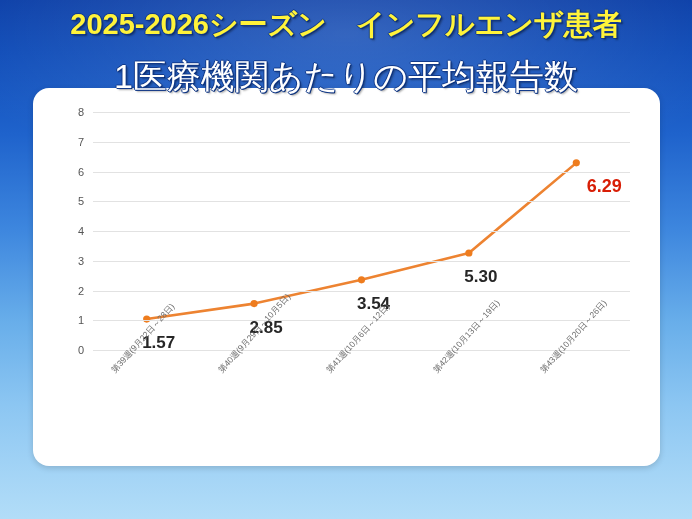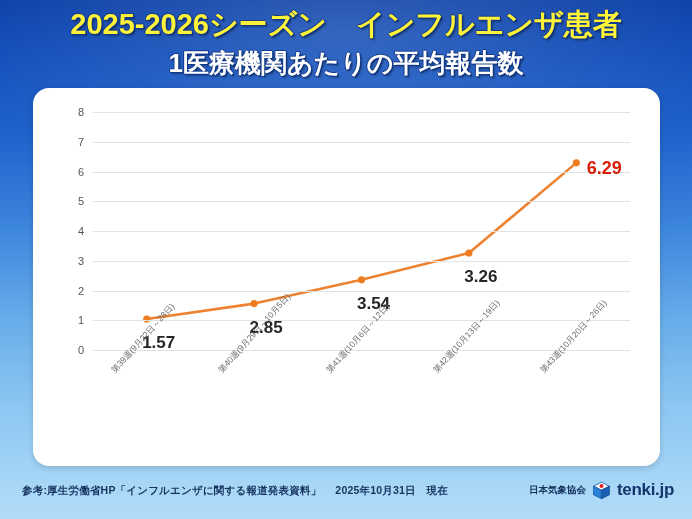"1医療機関あたりの平均報告数" .title-line2 { font-size: 26px -> 34px; font-weight: 700 -> 400; margin: 3px -> 16px }
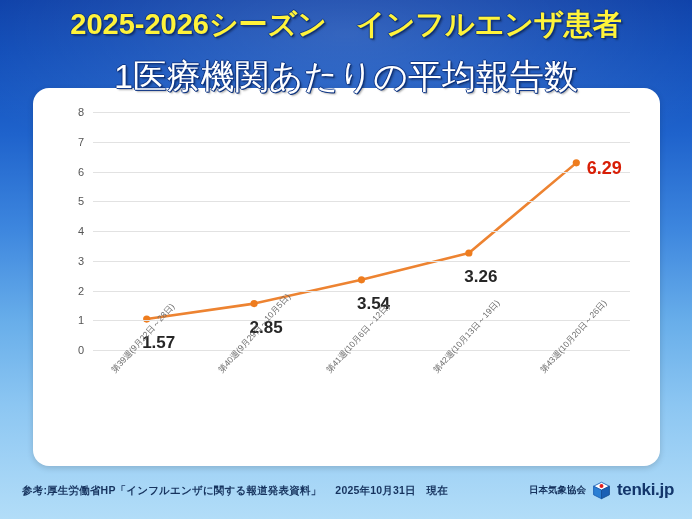"6.29" div.dlabel { top: 70px -> 88px }
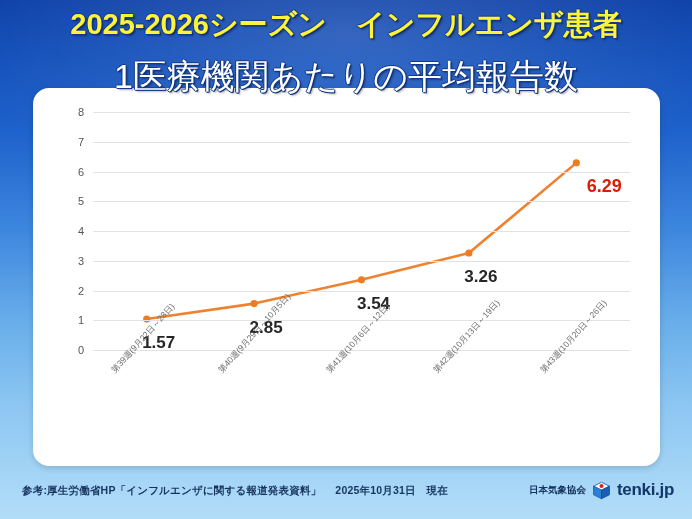"3.26" div.dlabel { text: 3.26 -> 5.30 }
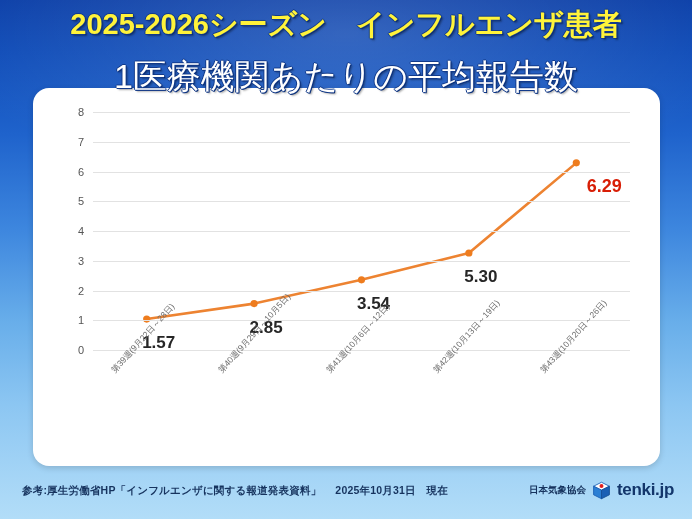"参考:厚生労働省HP「インフルエンザに関する報道発表資料」" div.footer { html: <div> <div> <span>参考:厚生労働省HP「インフルエンザに関する報道発表資料」</span><span>2025年10月31日 現在</span> </div> <div> <span>日本気象協会</span> <svg> <polygon></polygon> <polygon></polygon> <polygon></polygon> <circle></circle> </svg> <span>tenki.jp</span> </div> </div> -> none }
